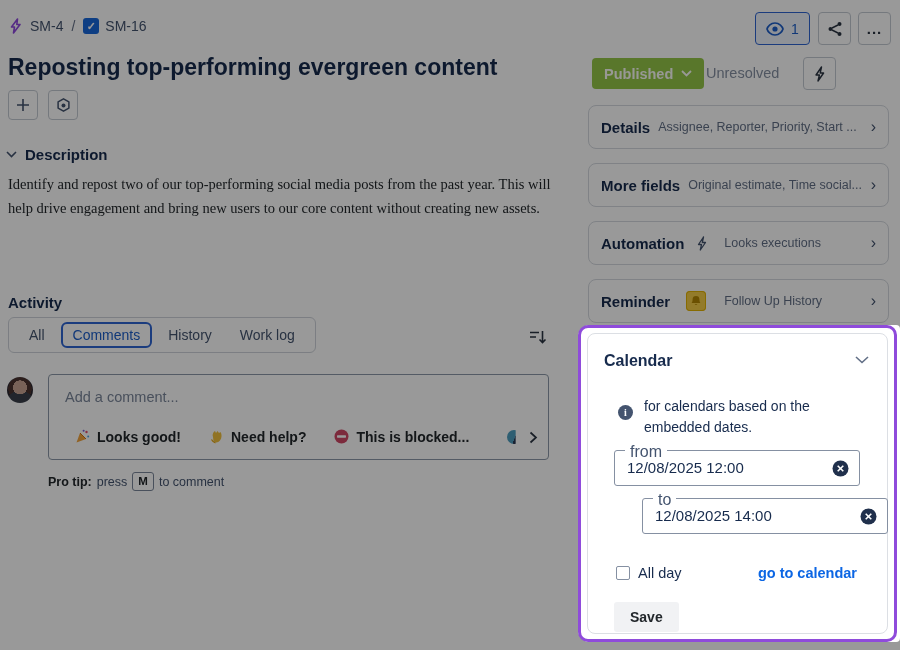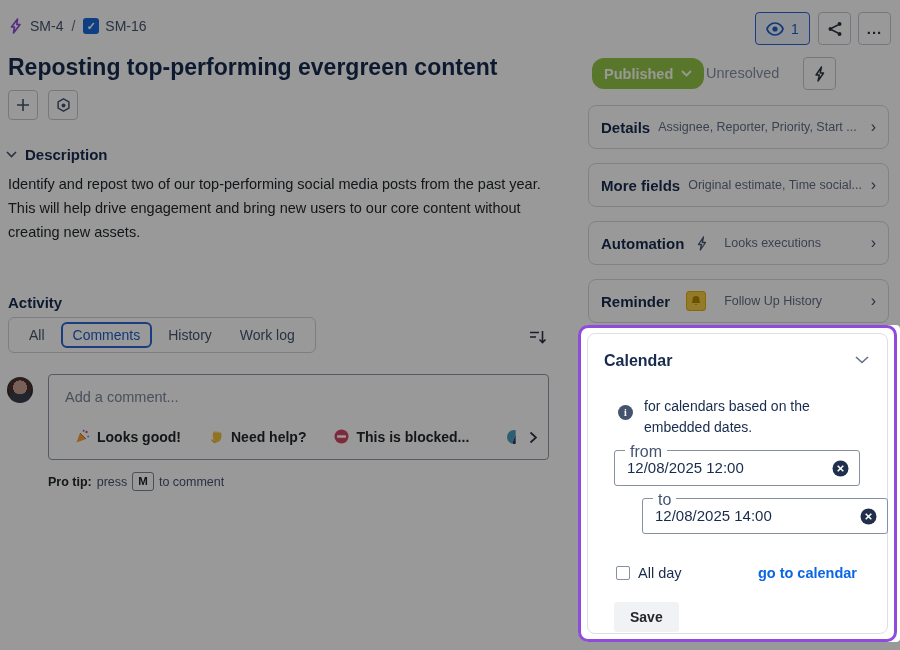"Published" .status-btn { border-radius: 12px -> 4px }
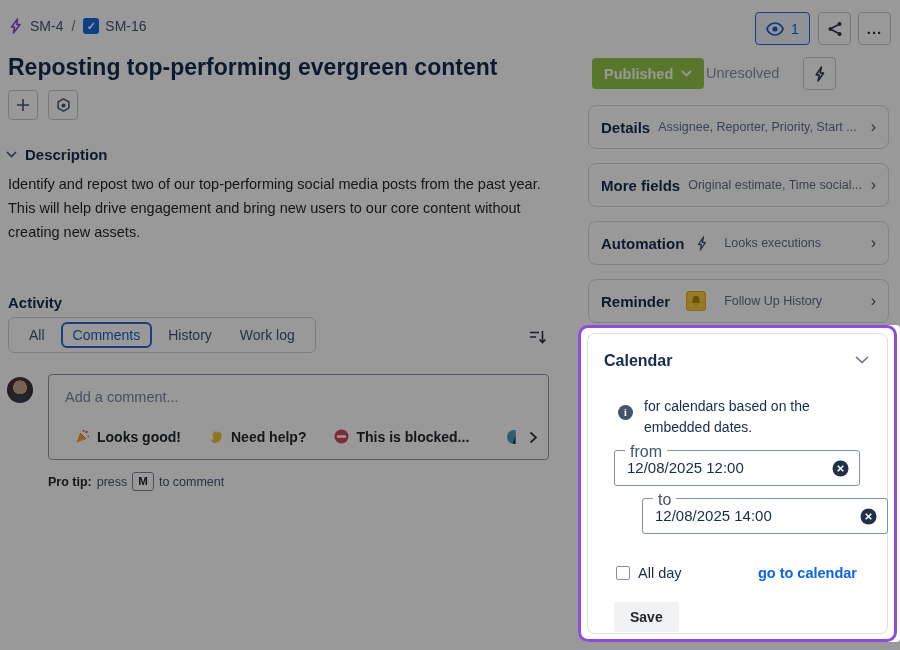"Identify and repost two of" .desc-body { font-family: none -> Liberation Serif, serif }
